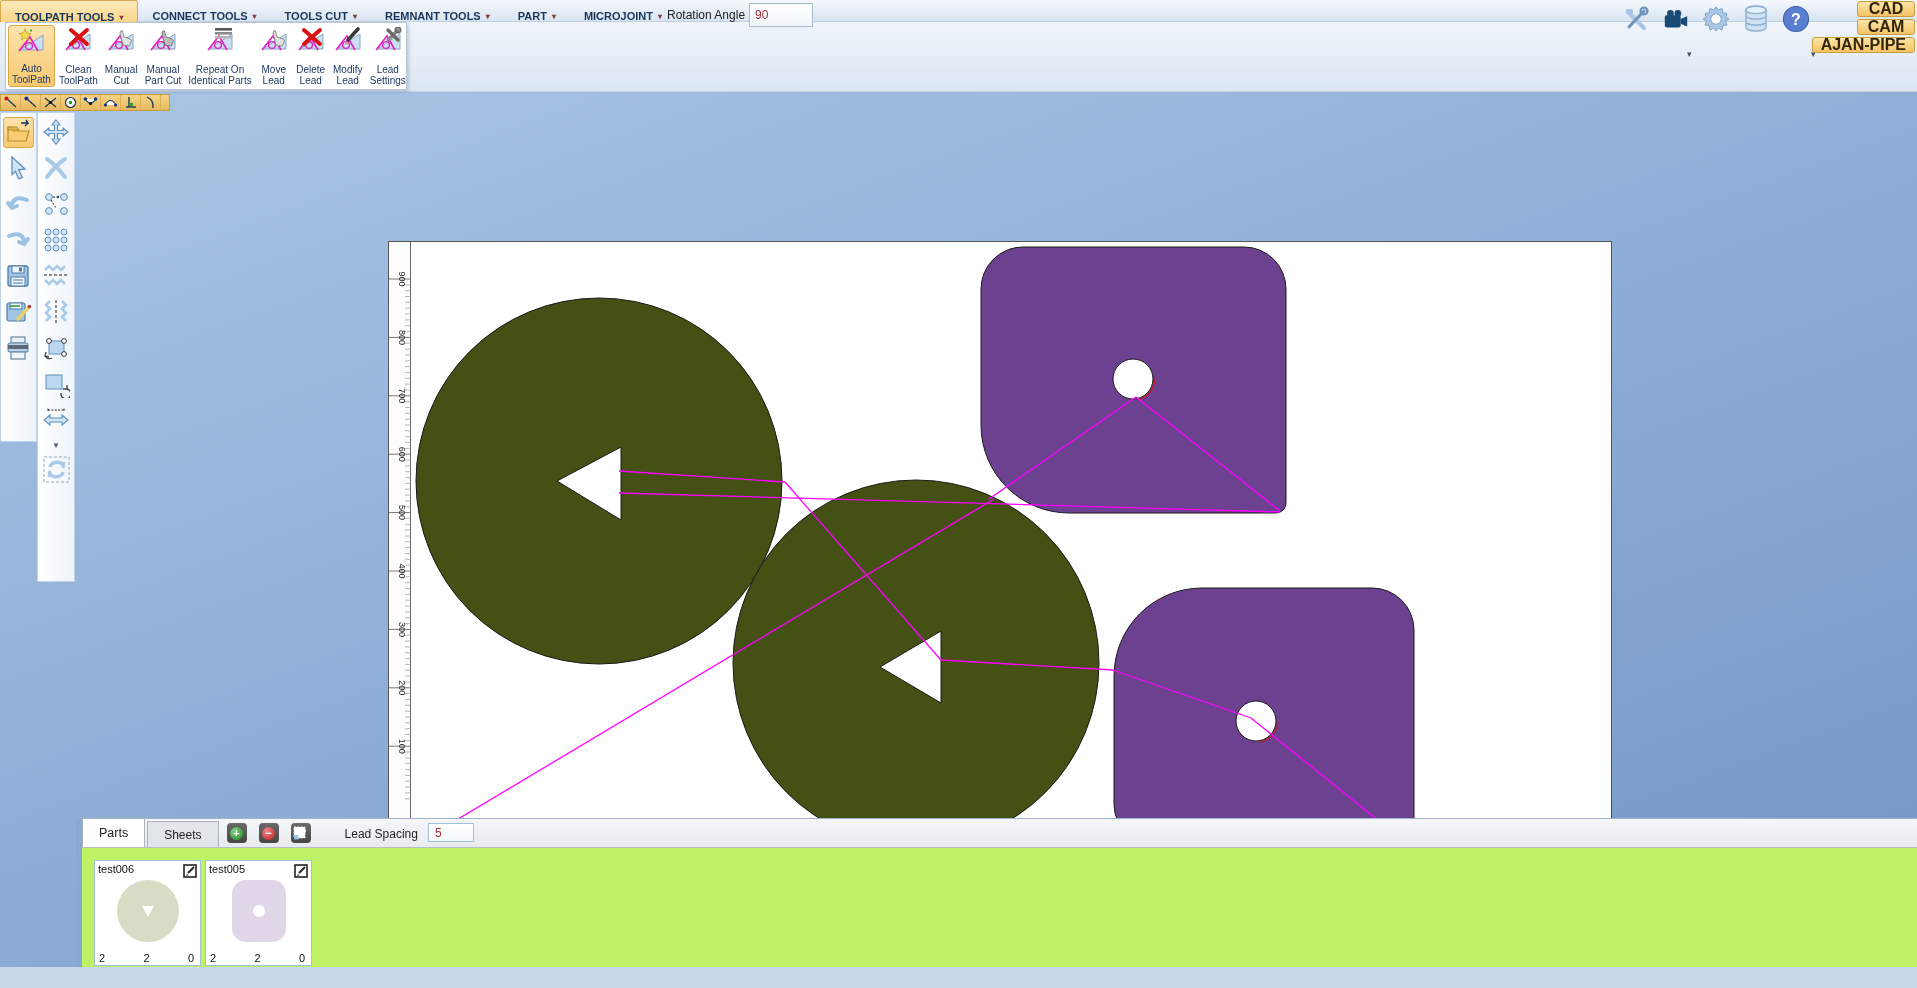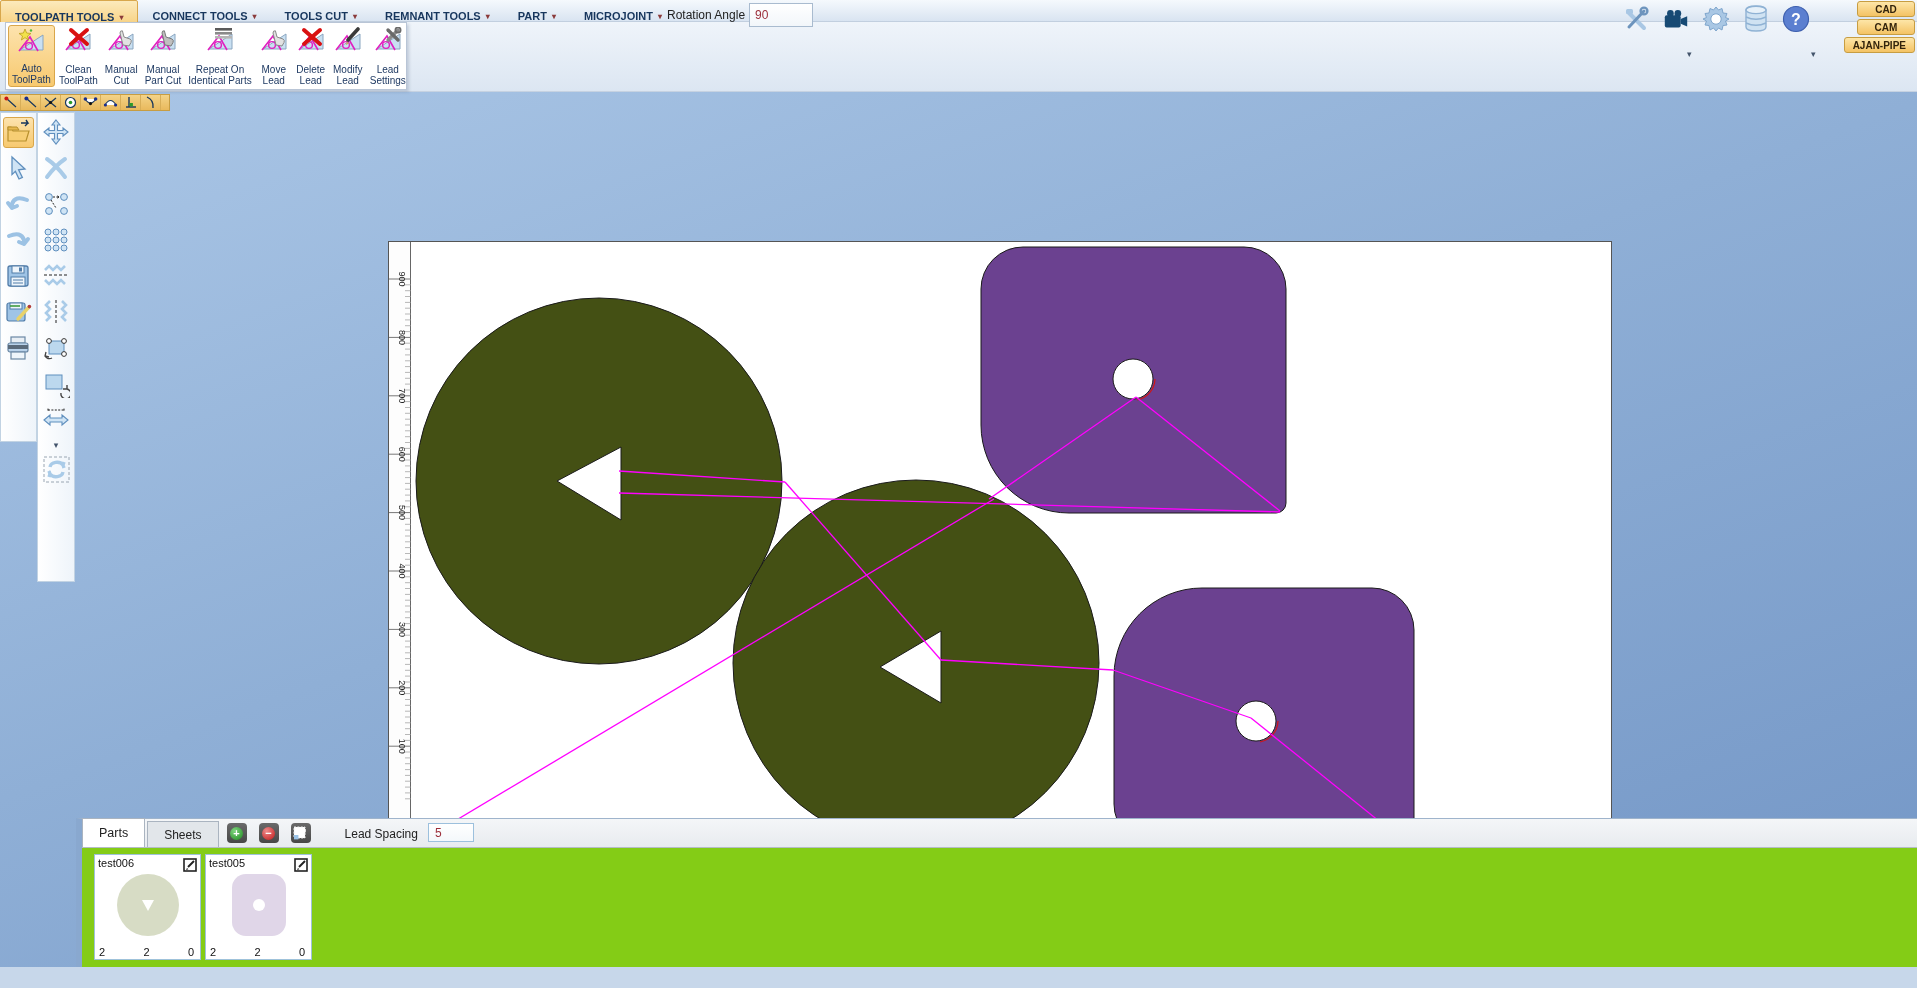"CAD" .mode-btn { font-size: 10px -> 16px }
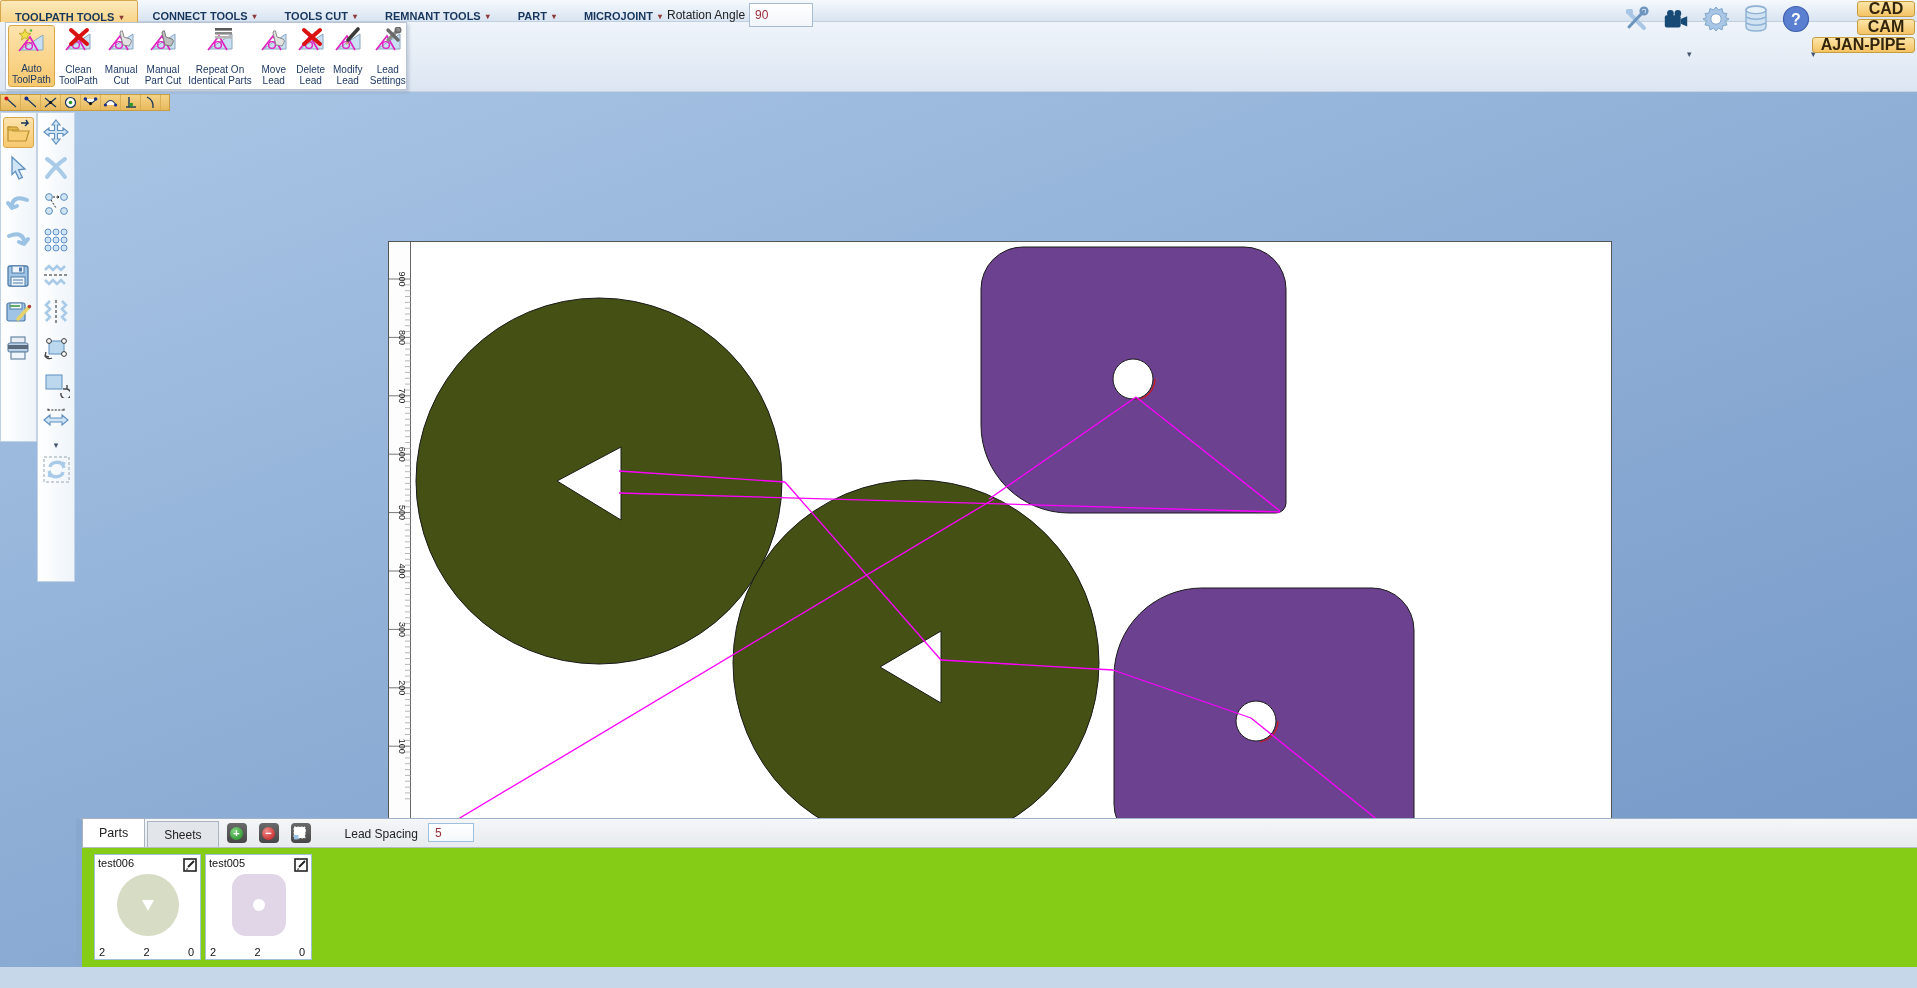"Parts" #bottom-panel { background: #84cc16 -> #bef264 }
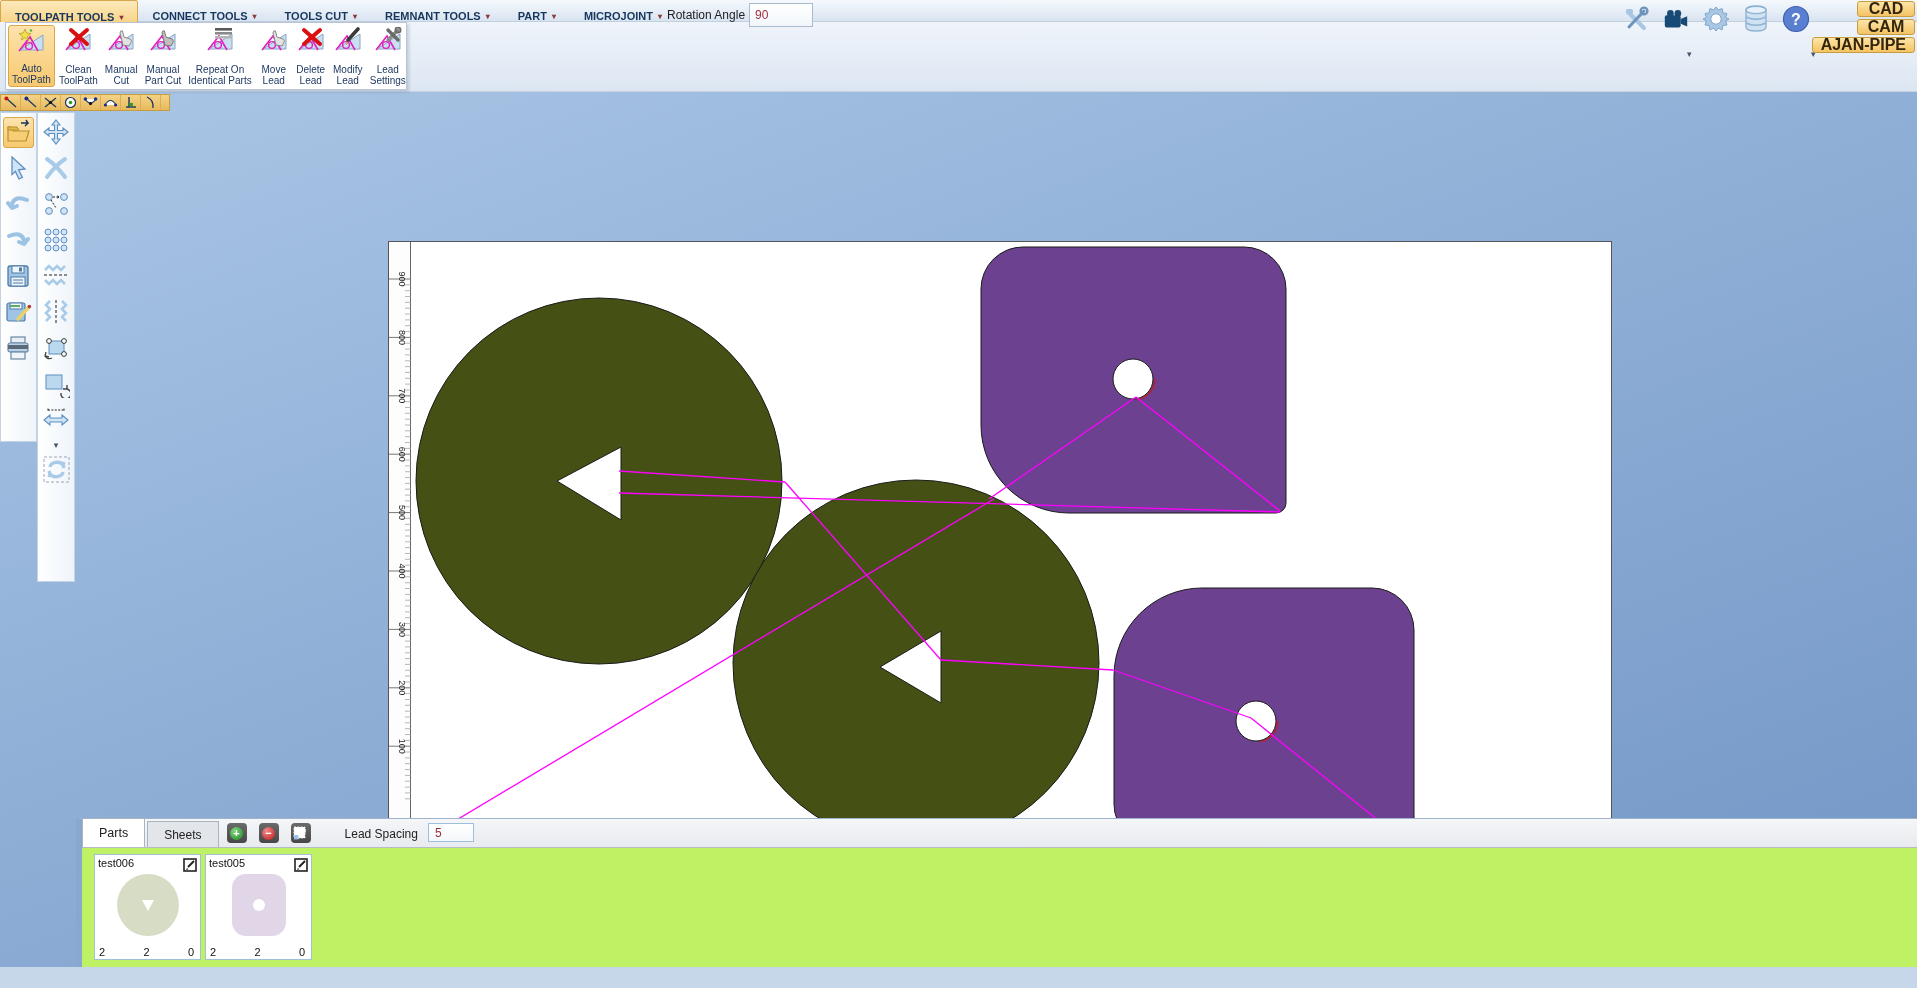"test006" .part-card { margin-top: none -> 6px }
